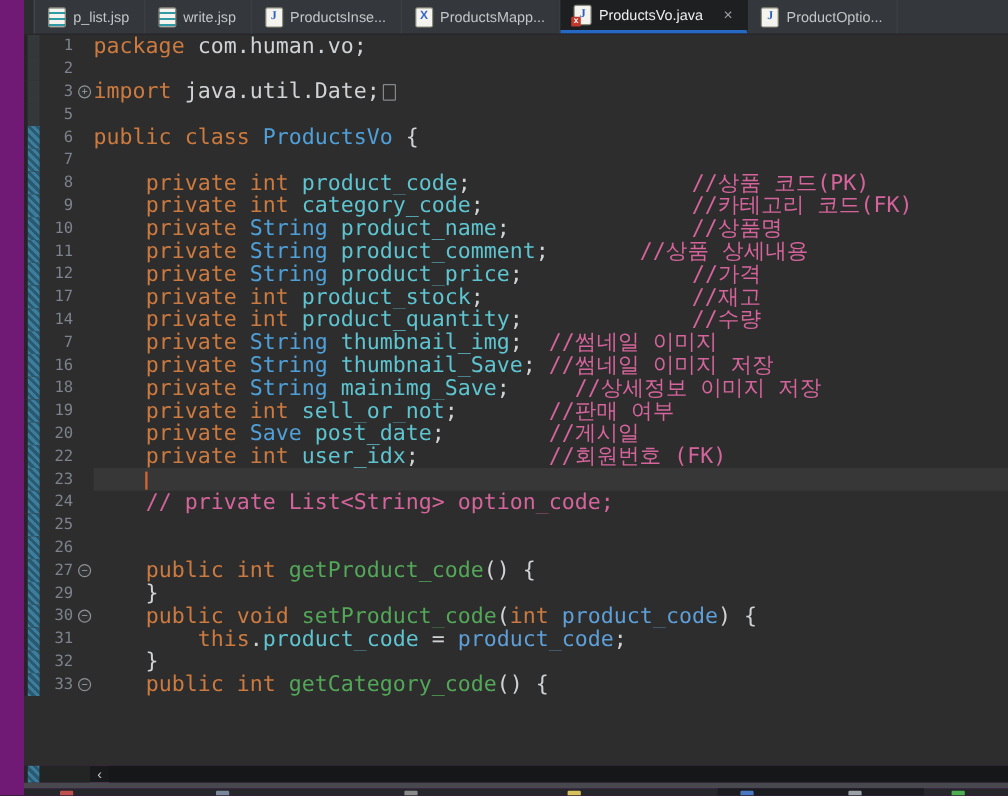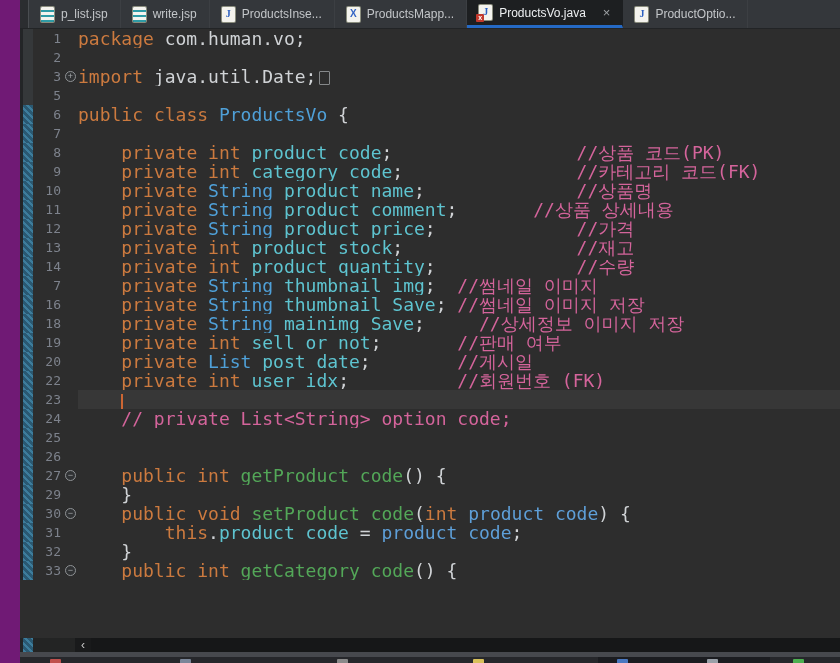"13" div.lnum { text: 13 -> 17 }
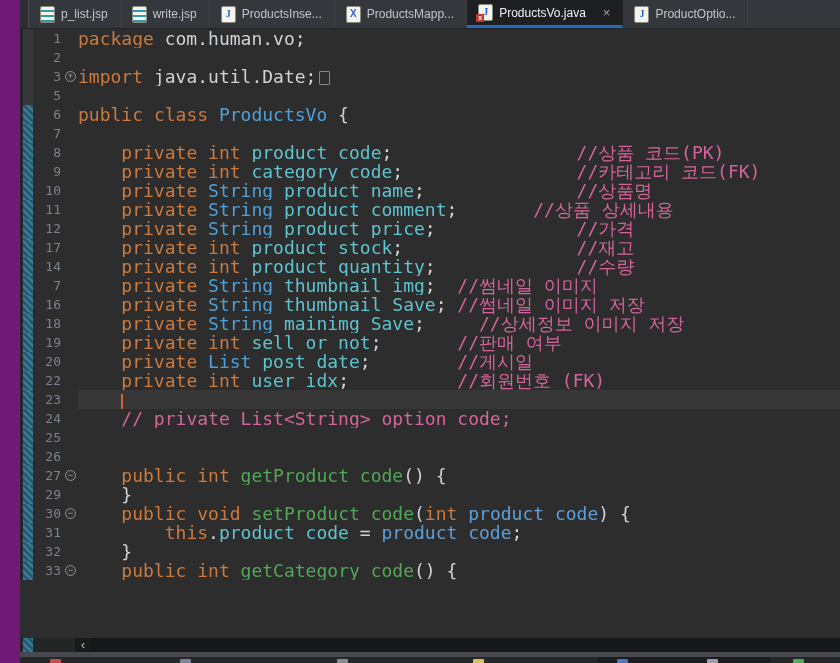"List" span.tok-t { text: List -> Save }
